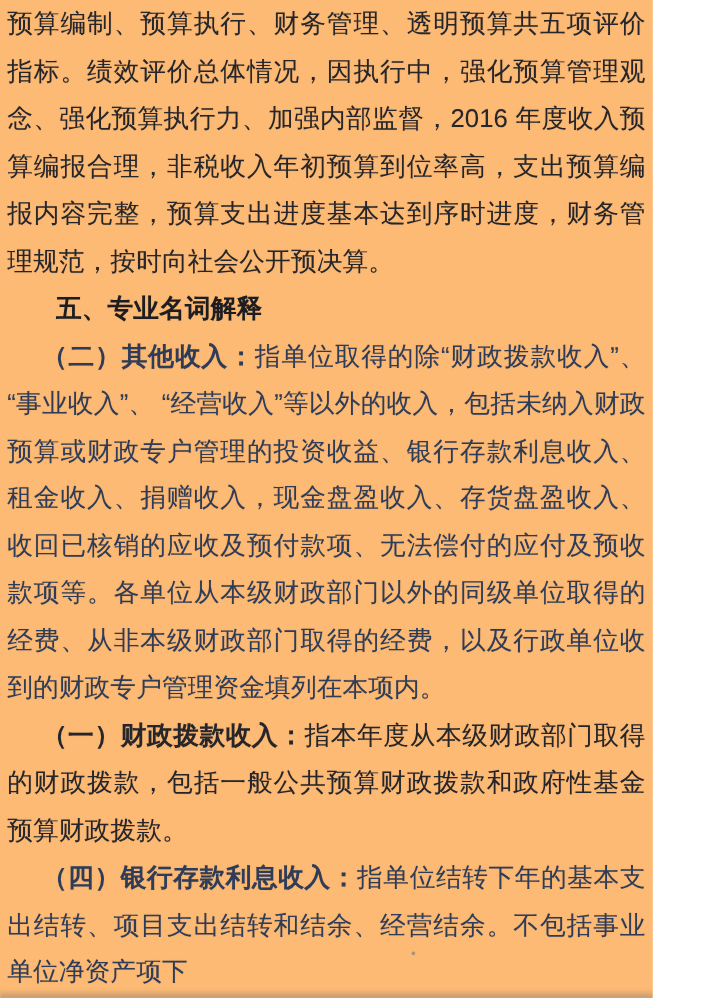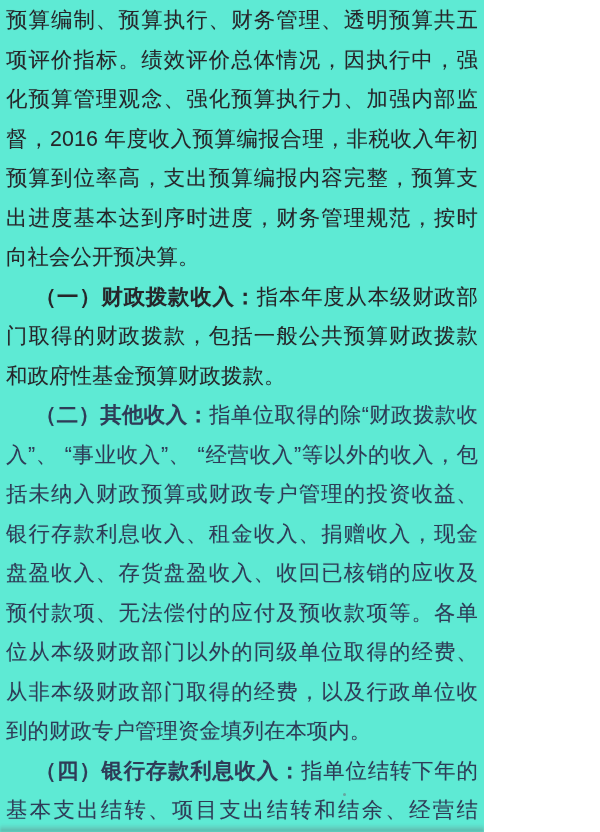"预算编制、预算执行、财务管理、透明预算共五项评价指标。绩效评价总体情况，因执行中" .page { background: #5eead4 -> #fdba74; width: 484px -> 544px }
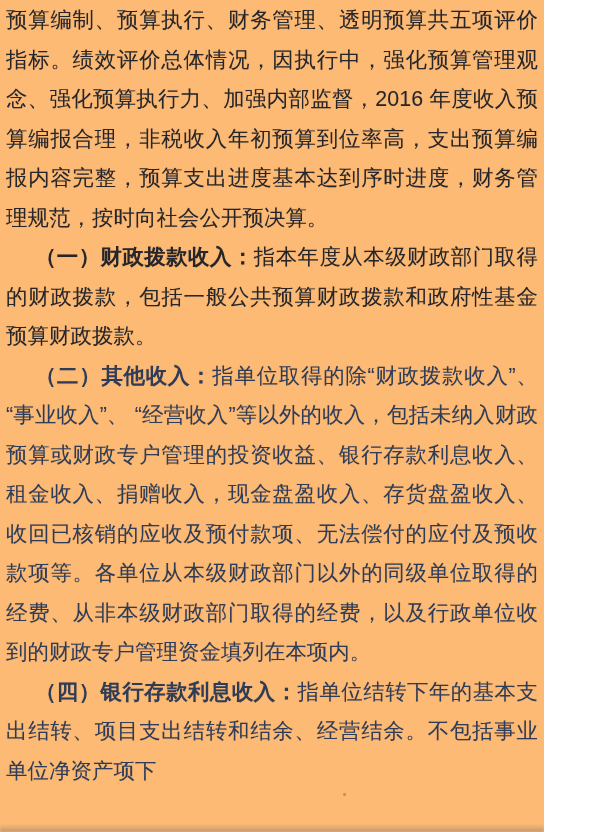"五、专业名词解释" p.para-heading { html: none -> <p><span>五、专业名词解释</span></p> }
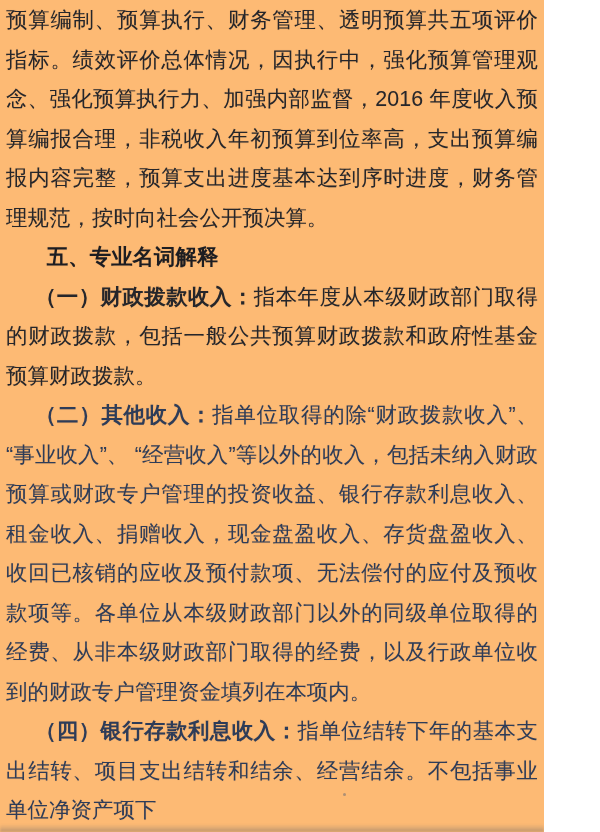"（一）财政拨款收入：指本年度从本级财政部门取得的财政拨款，包括一般公共预算财政拨" p.para-term { order: before "（二）其他收入：指单位取得的除“财政拨款收入”、 “事业收入”、" -> after "（二）其他收入：指单位取得的除“财政拨款收入”、 “事业收入”、" }
